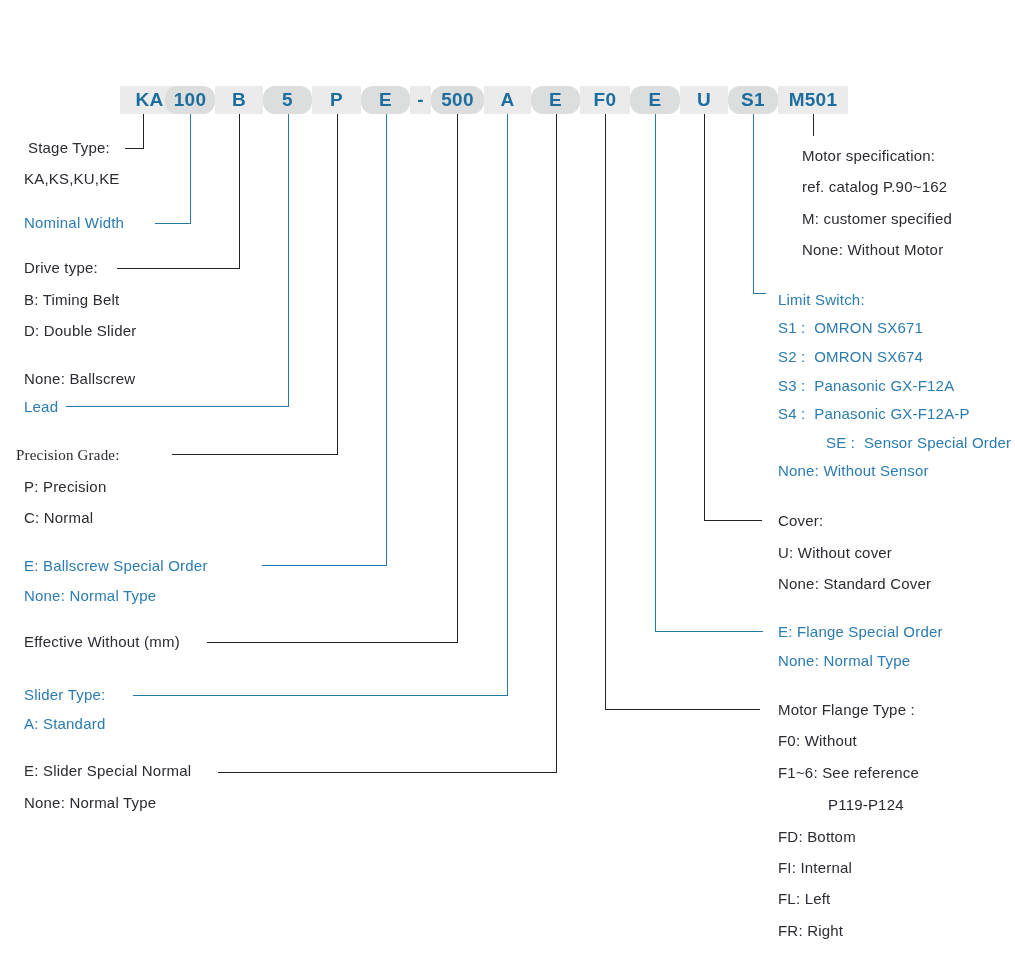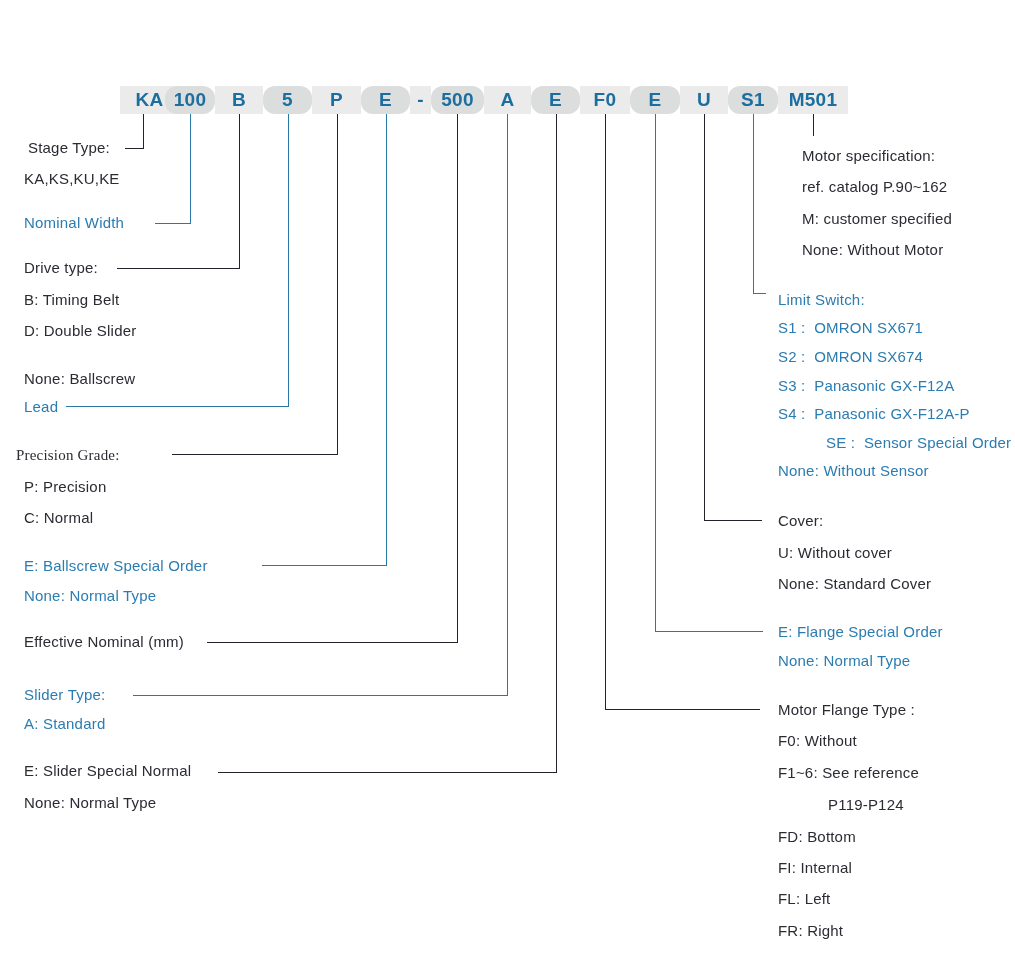"Effective Nominal (mm)" span.lbl { text: Nominal -> Without }
